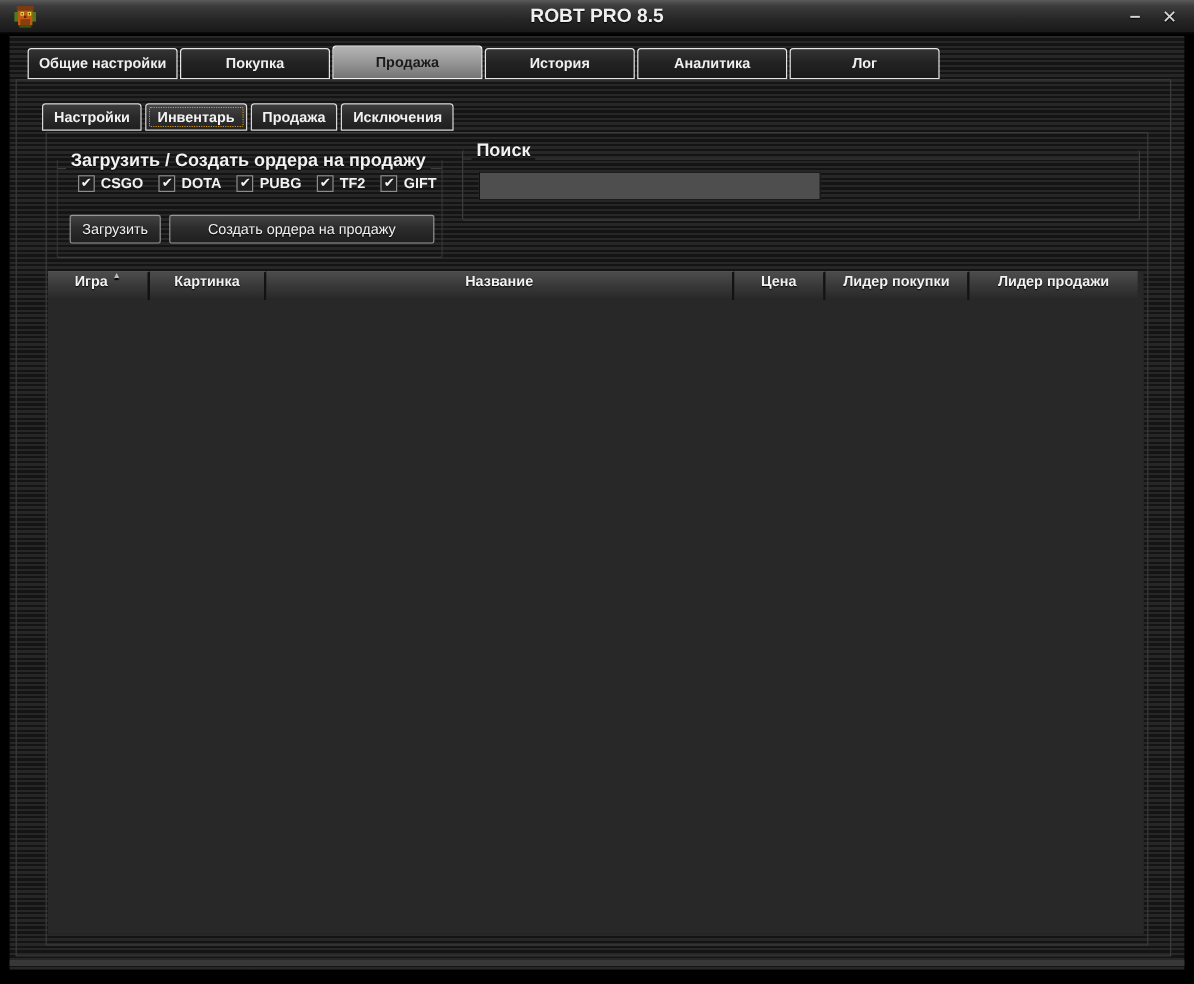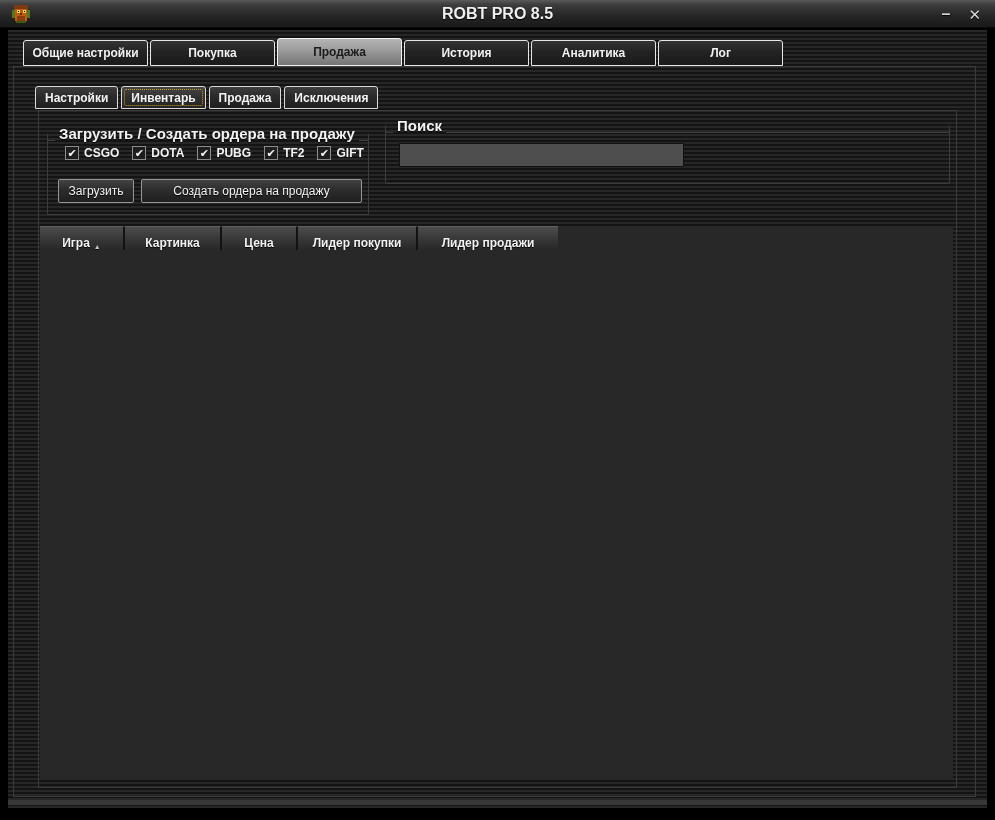"Игра" .th { align-items: flex-end -> flex-start }
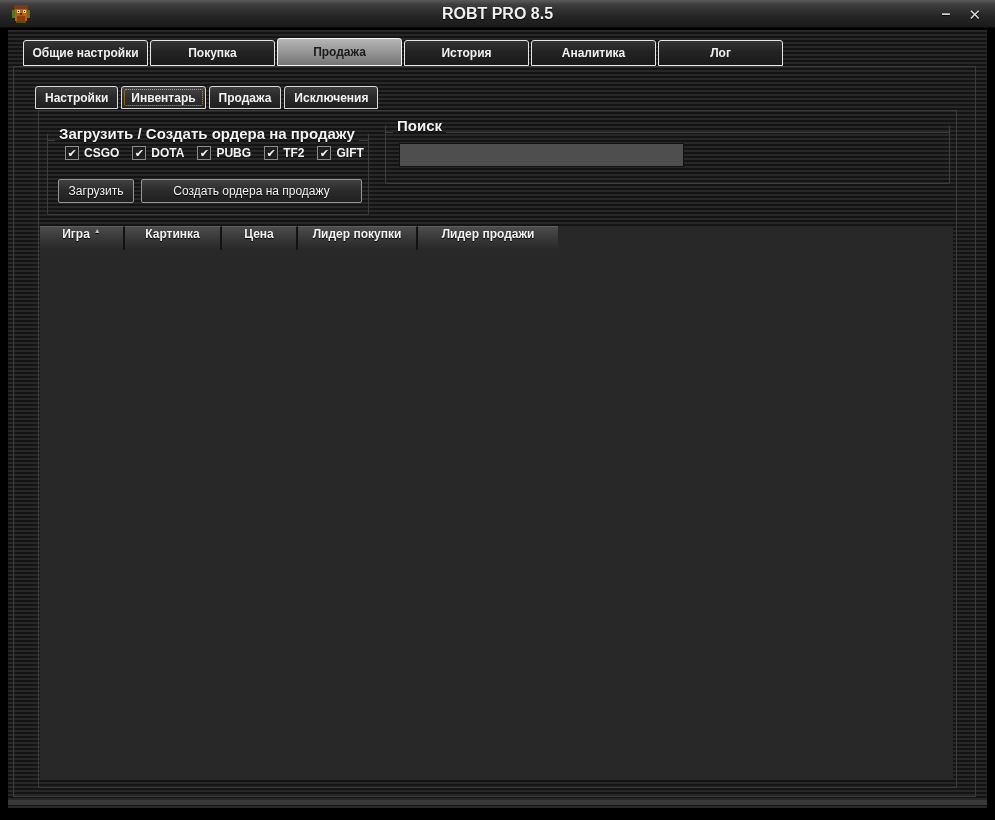"Название" div.th { html: none -> <div> <span>Название</span> </div> }
